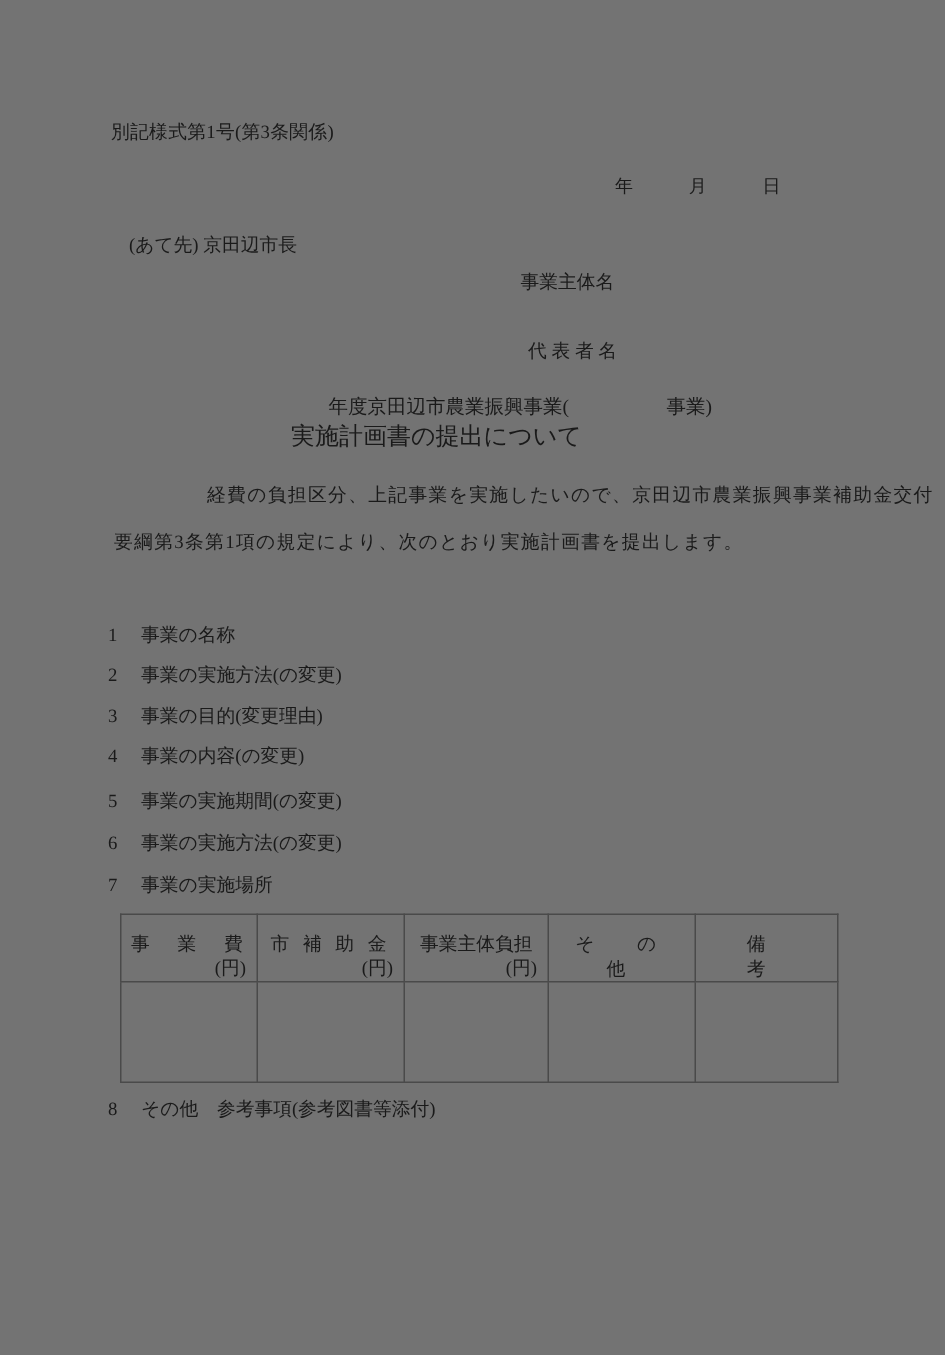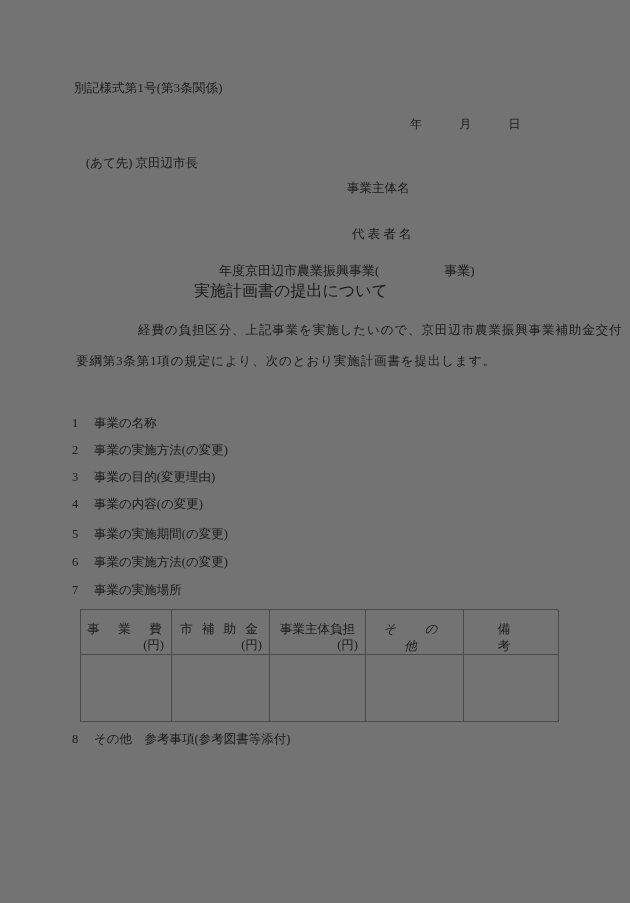"そ の 他" .sp8 { font-style: italic -> none }
